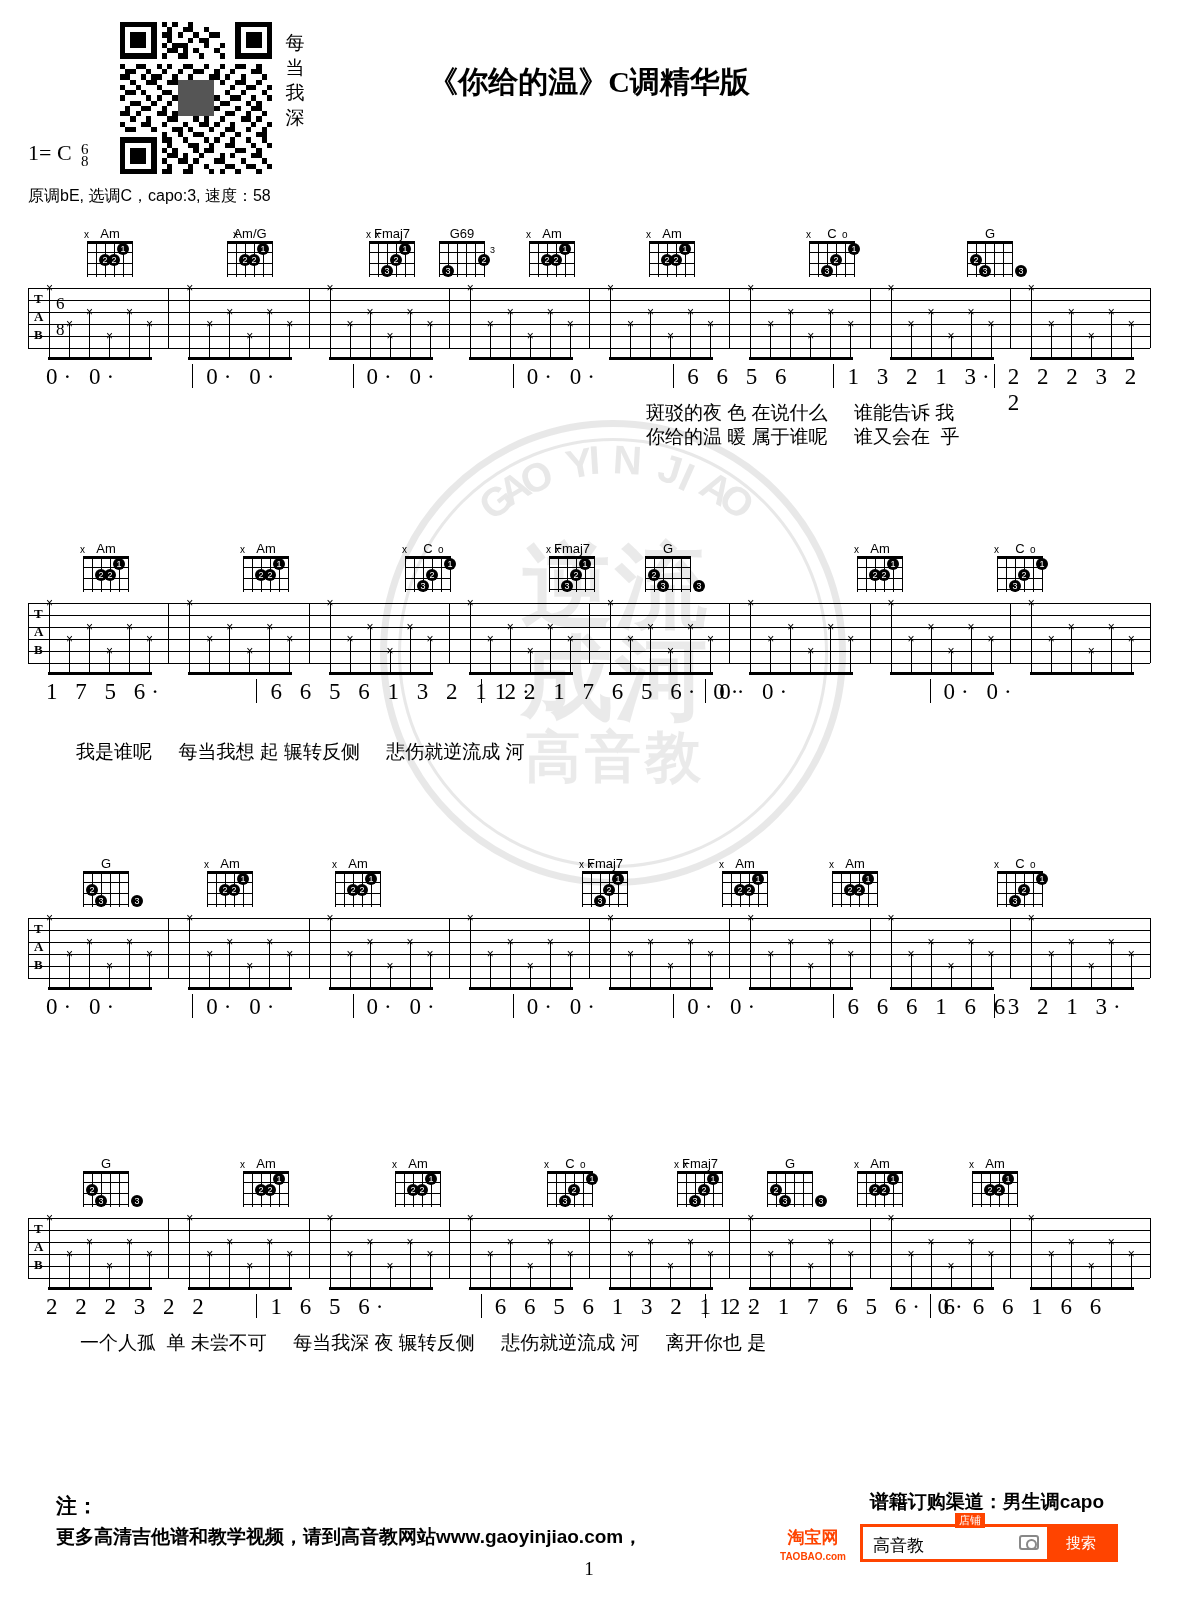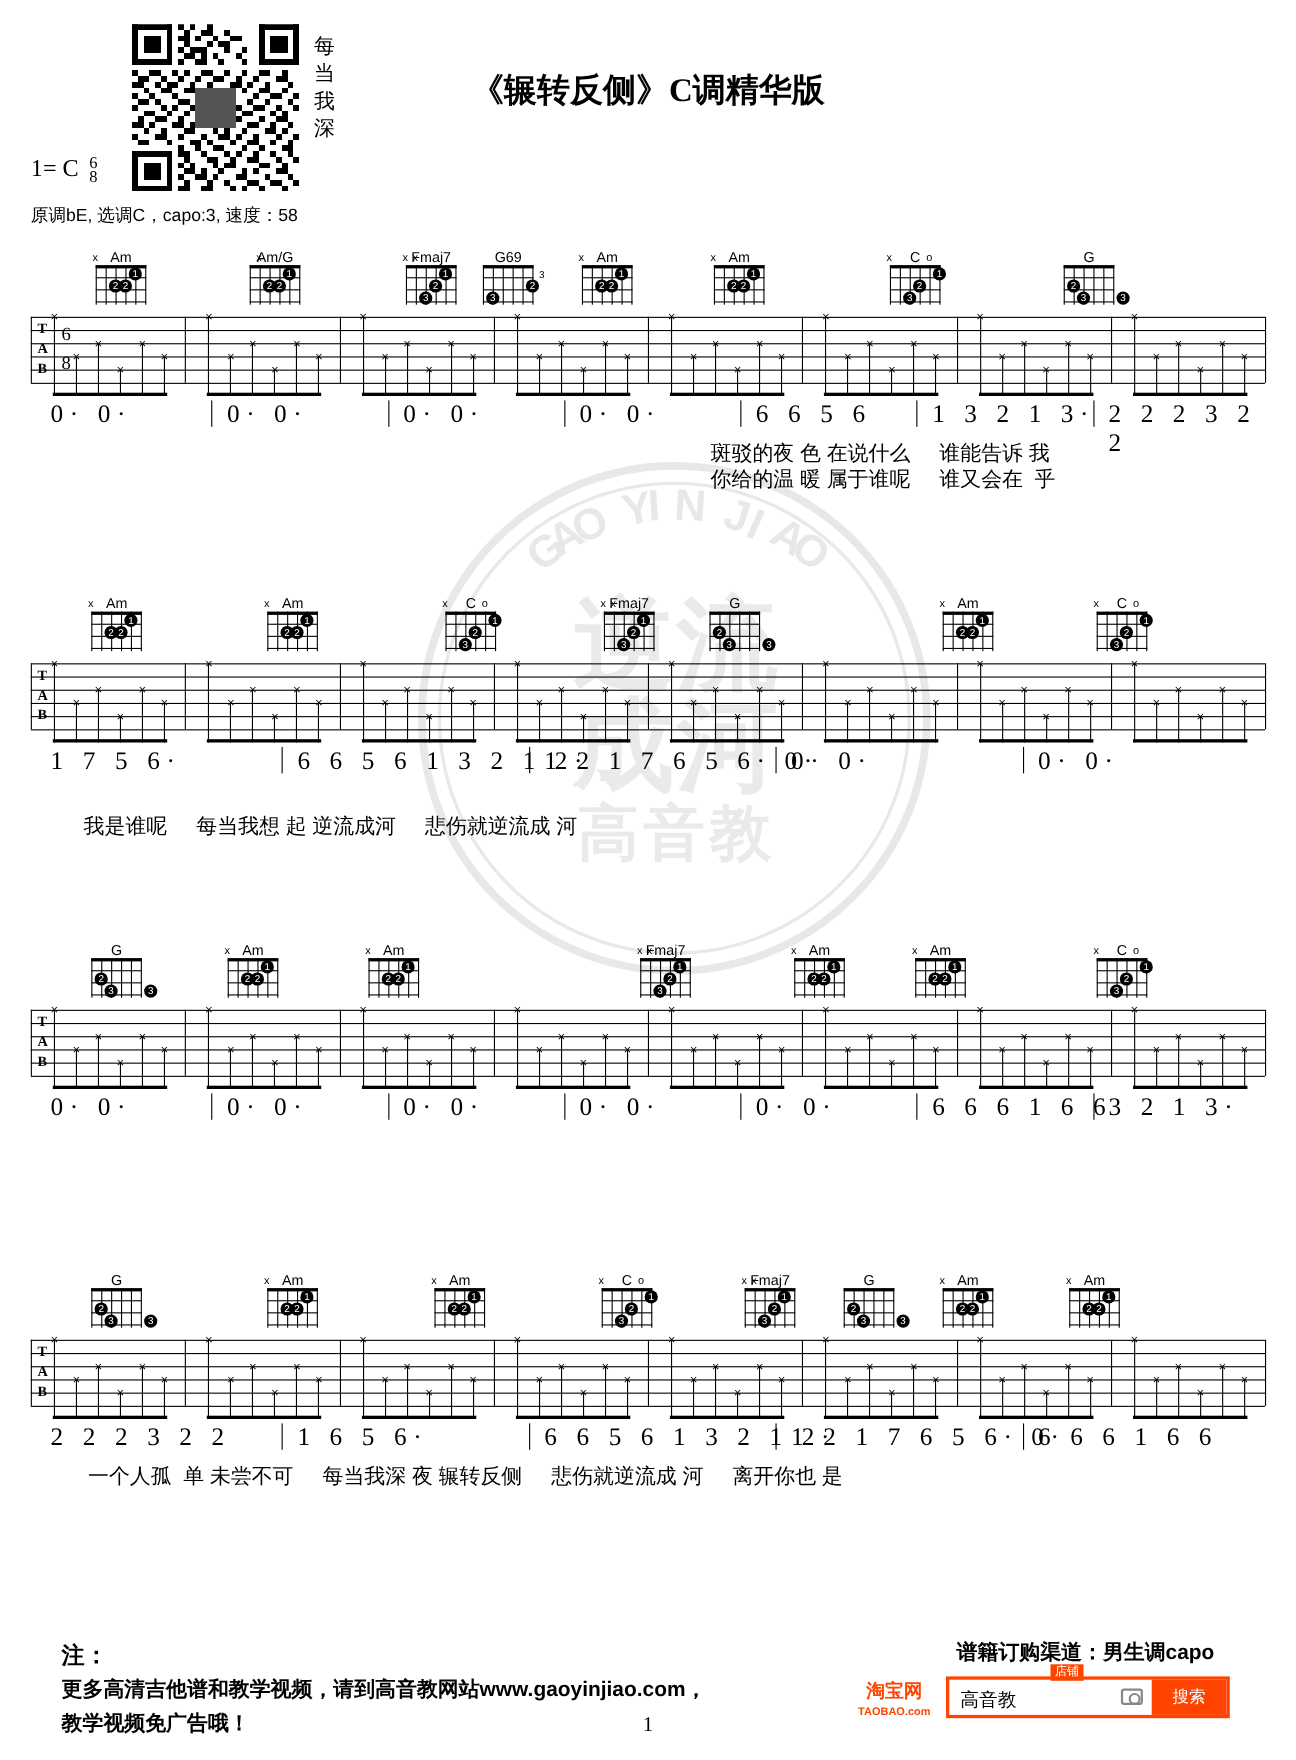"《辗转反侧》C调精华版" div.title { text: 辗转反侧 -> 你给的温 }
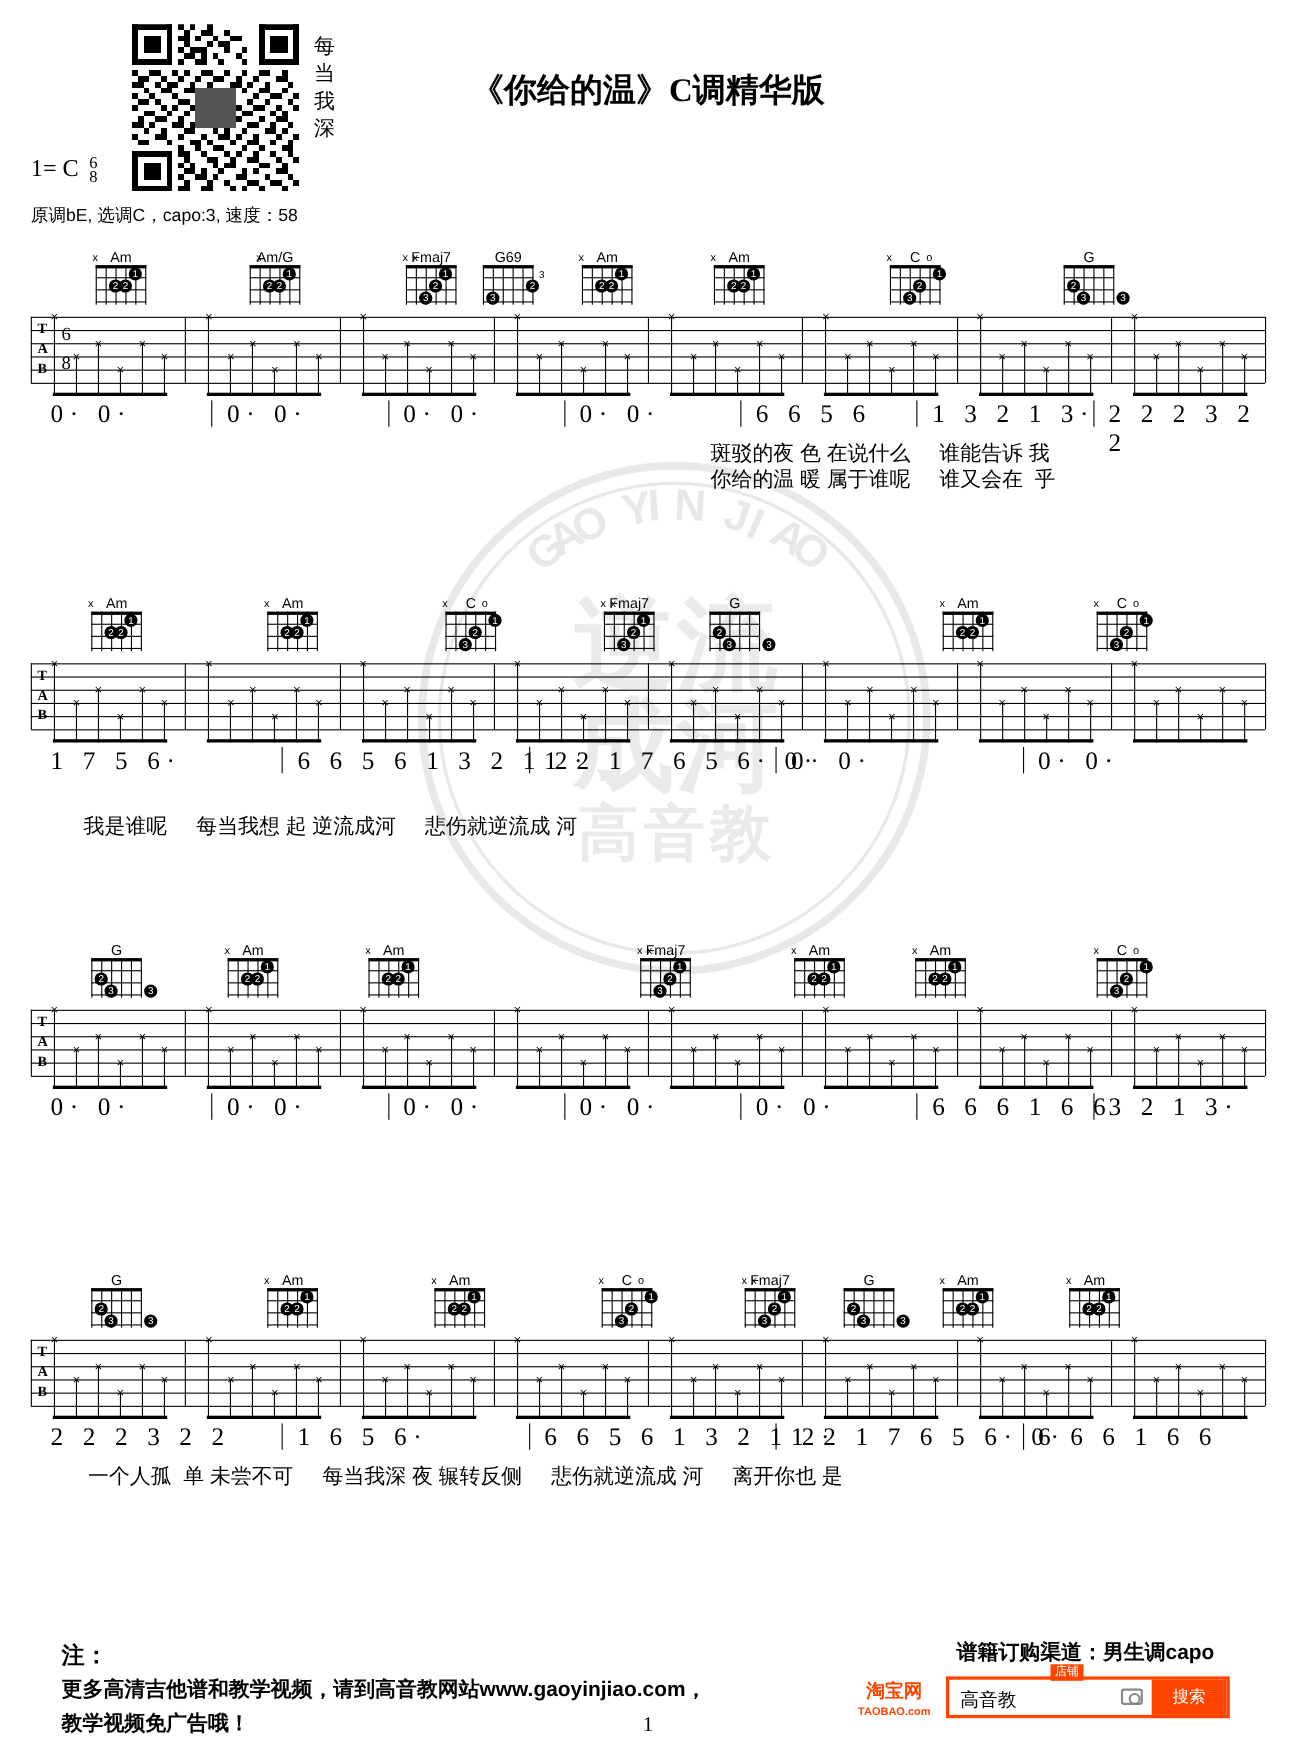"我是谁呢 每当我想 起 逆流成河 悲伤就逆流成" div.lyric { text: 逆流成河 -> 辗转反侧 }
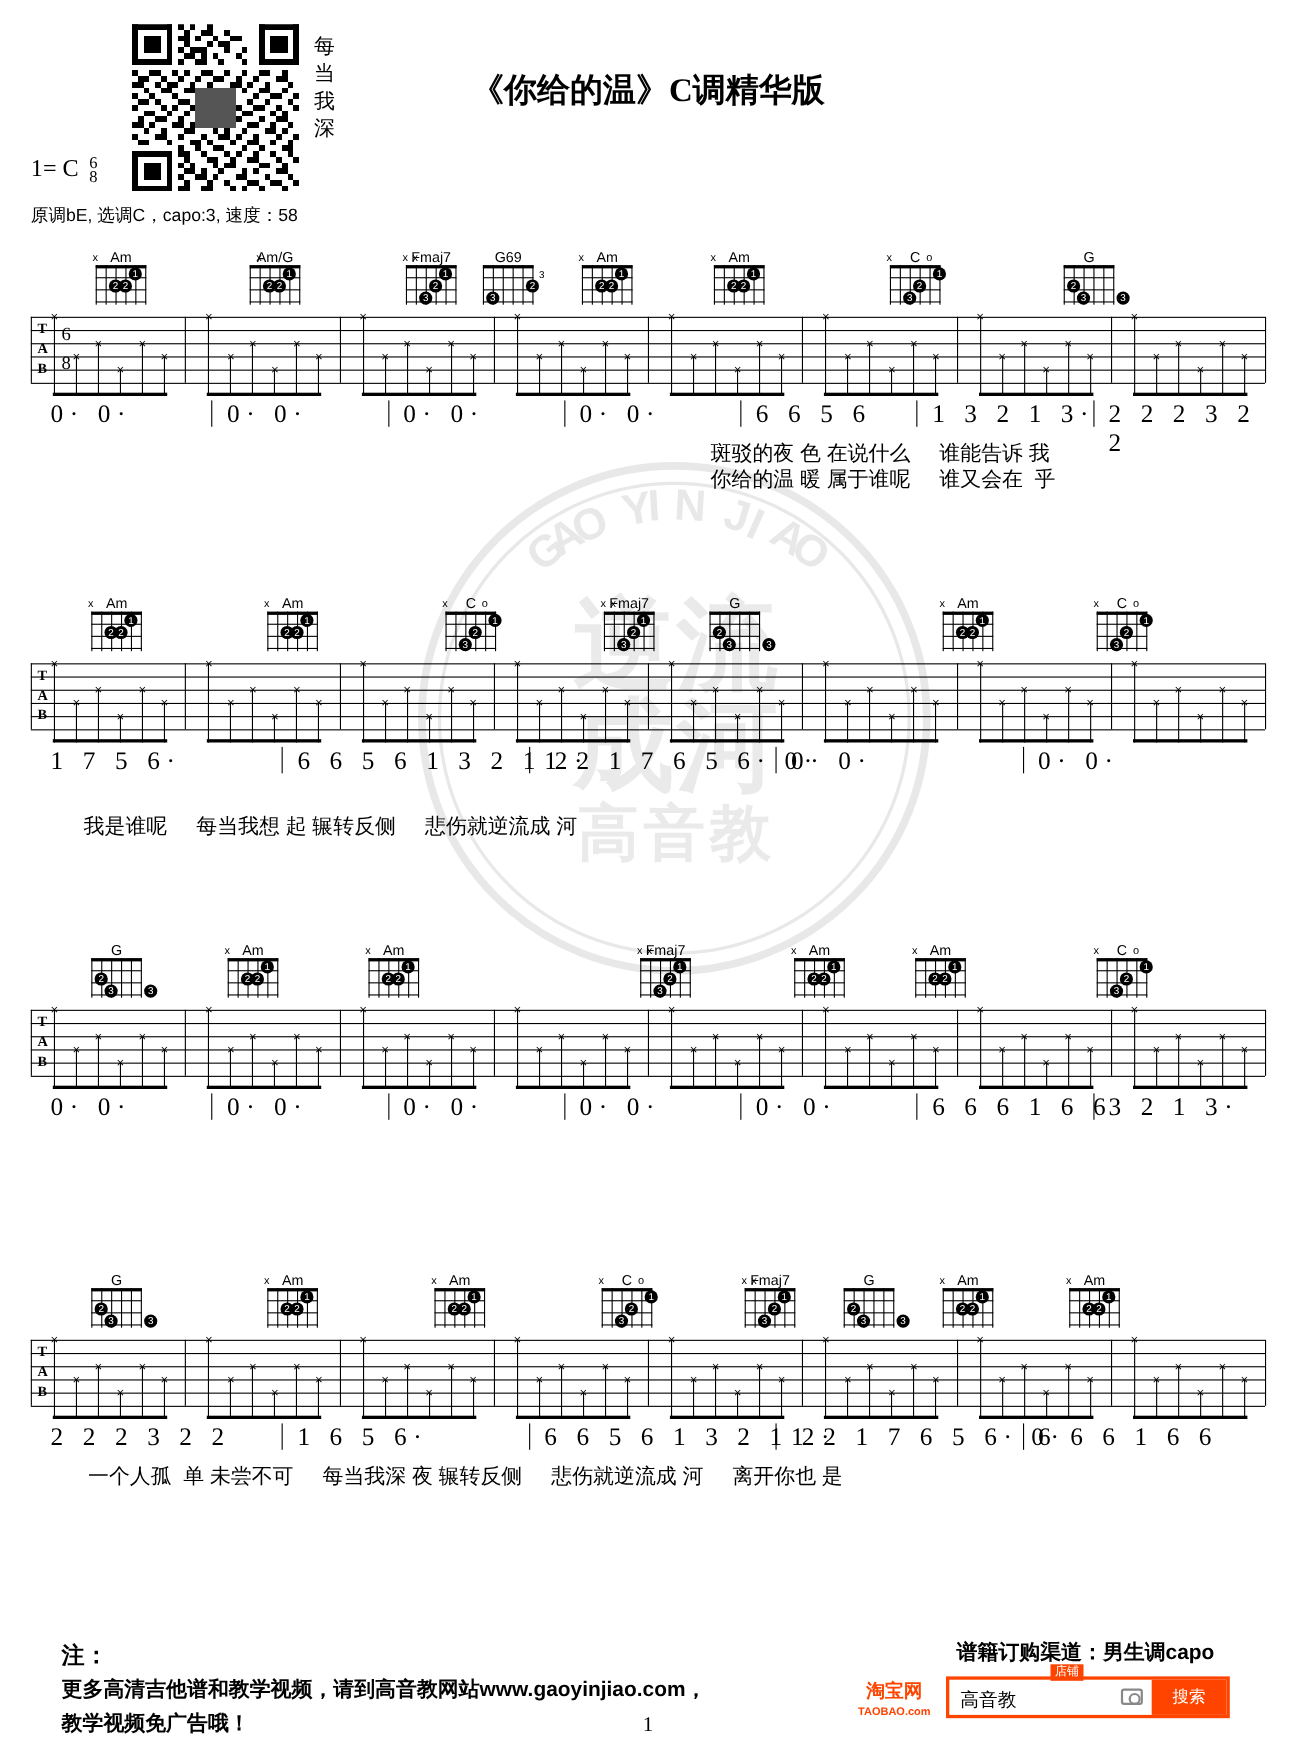"教学视频免广告哦！" div { html: <div>教学视频免广告哦！</div> -> none }
